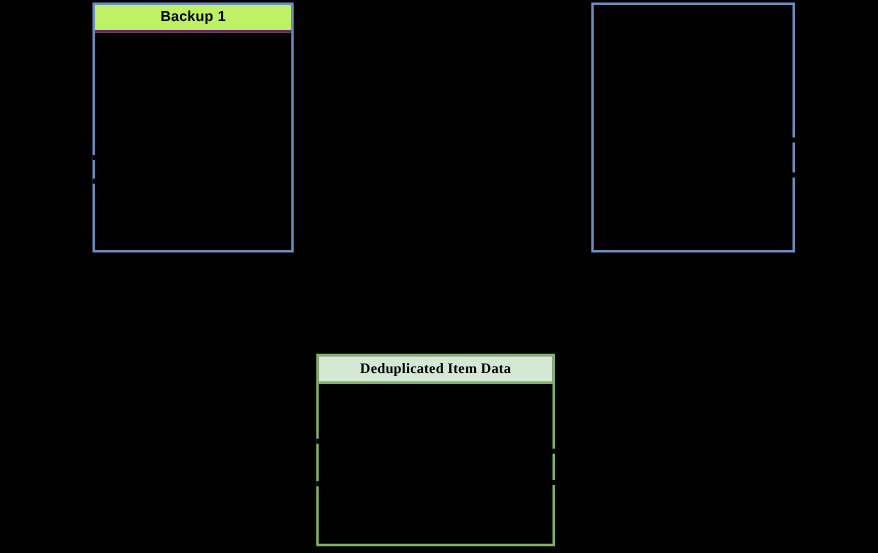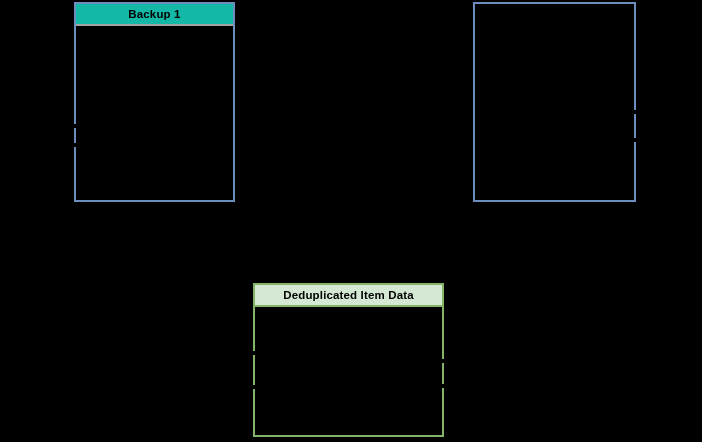"Backup 1" .node.blue .node-header { background: #14b8a6 -> #bef264; border-bottom: 2px solid #a3a3a3 -> 2px solid #701a75 }
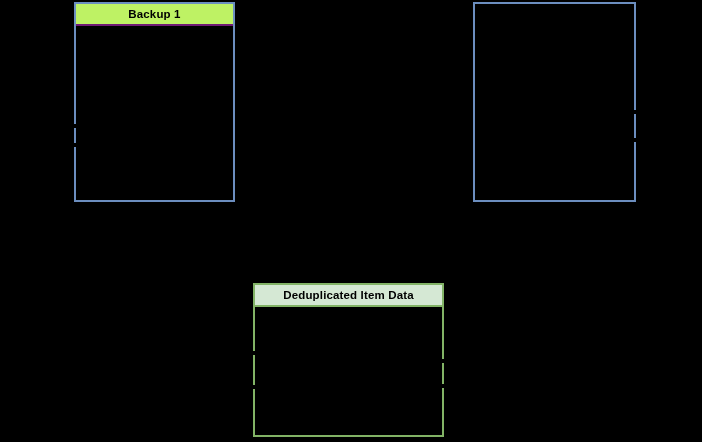"Deduplicated Item Data" div.node-header { font-family: none -> Liberation Serif, serif }
